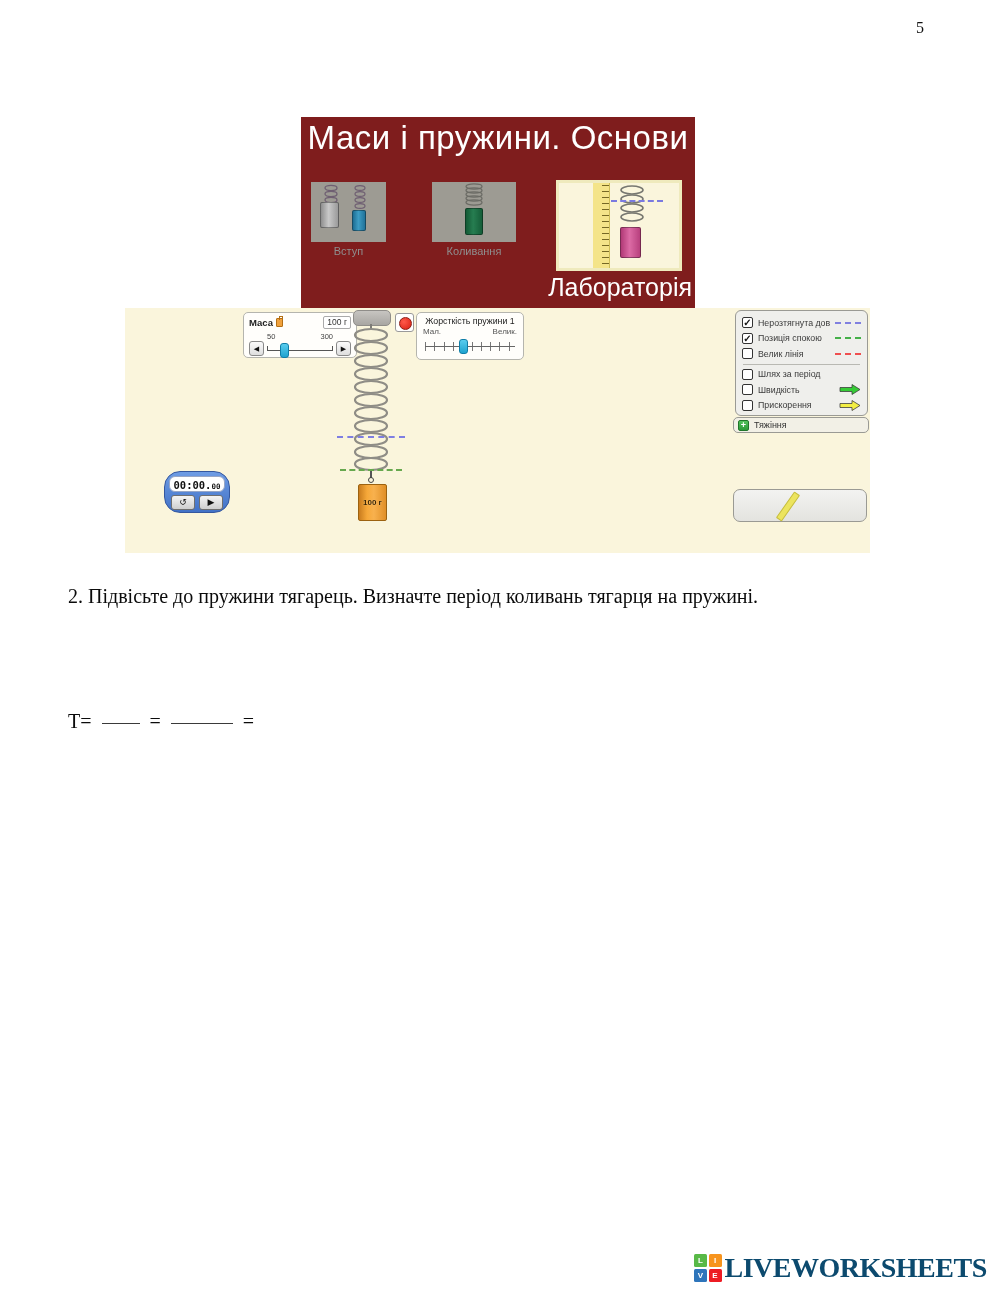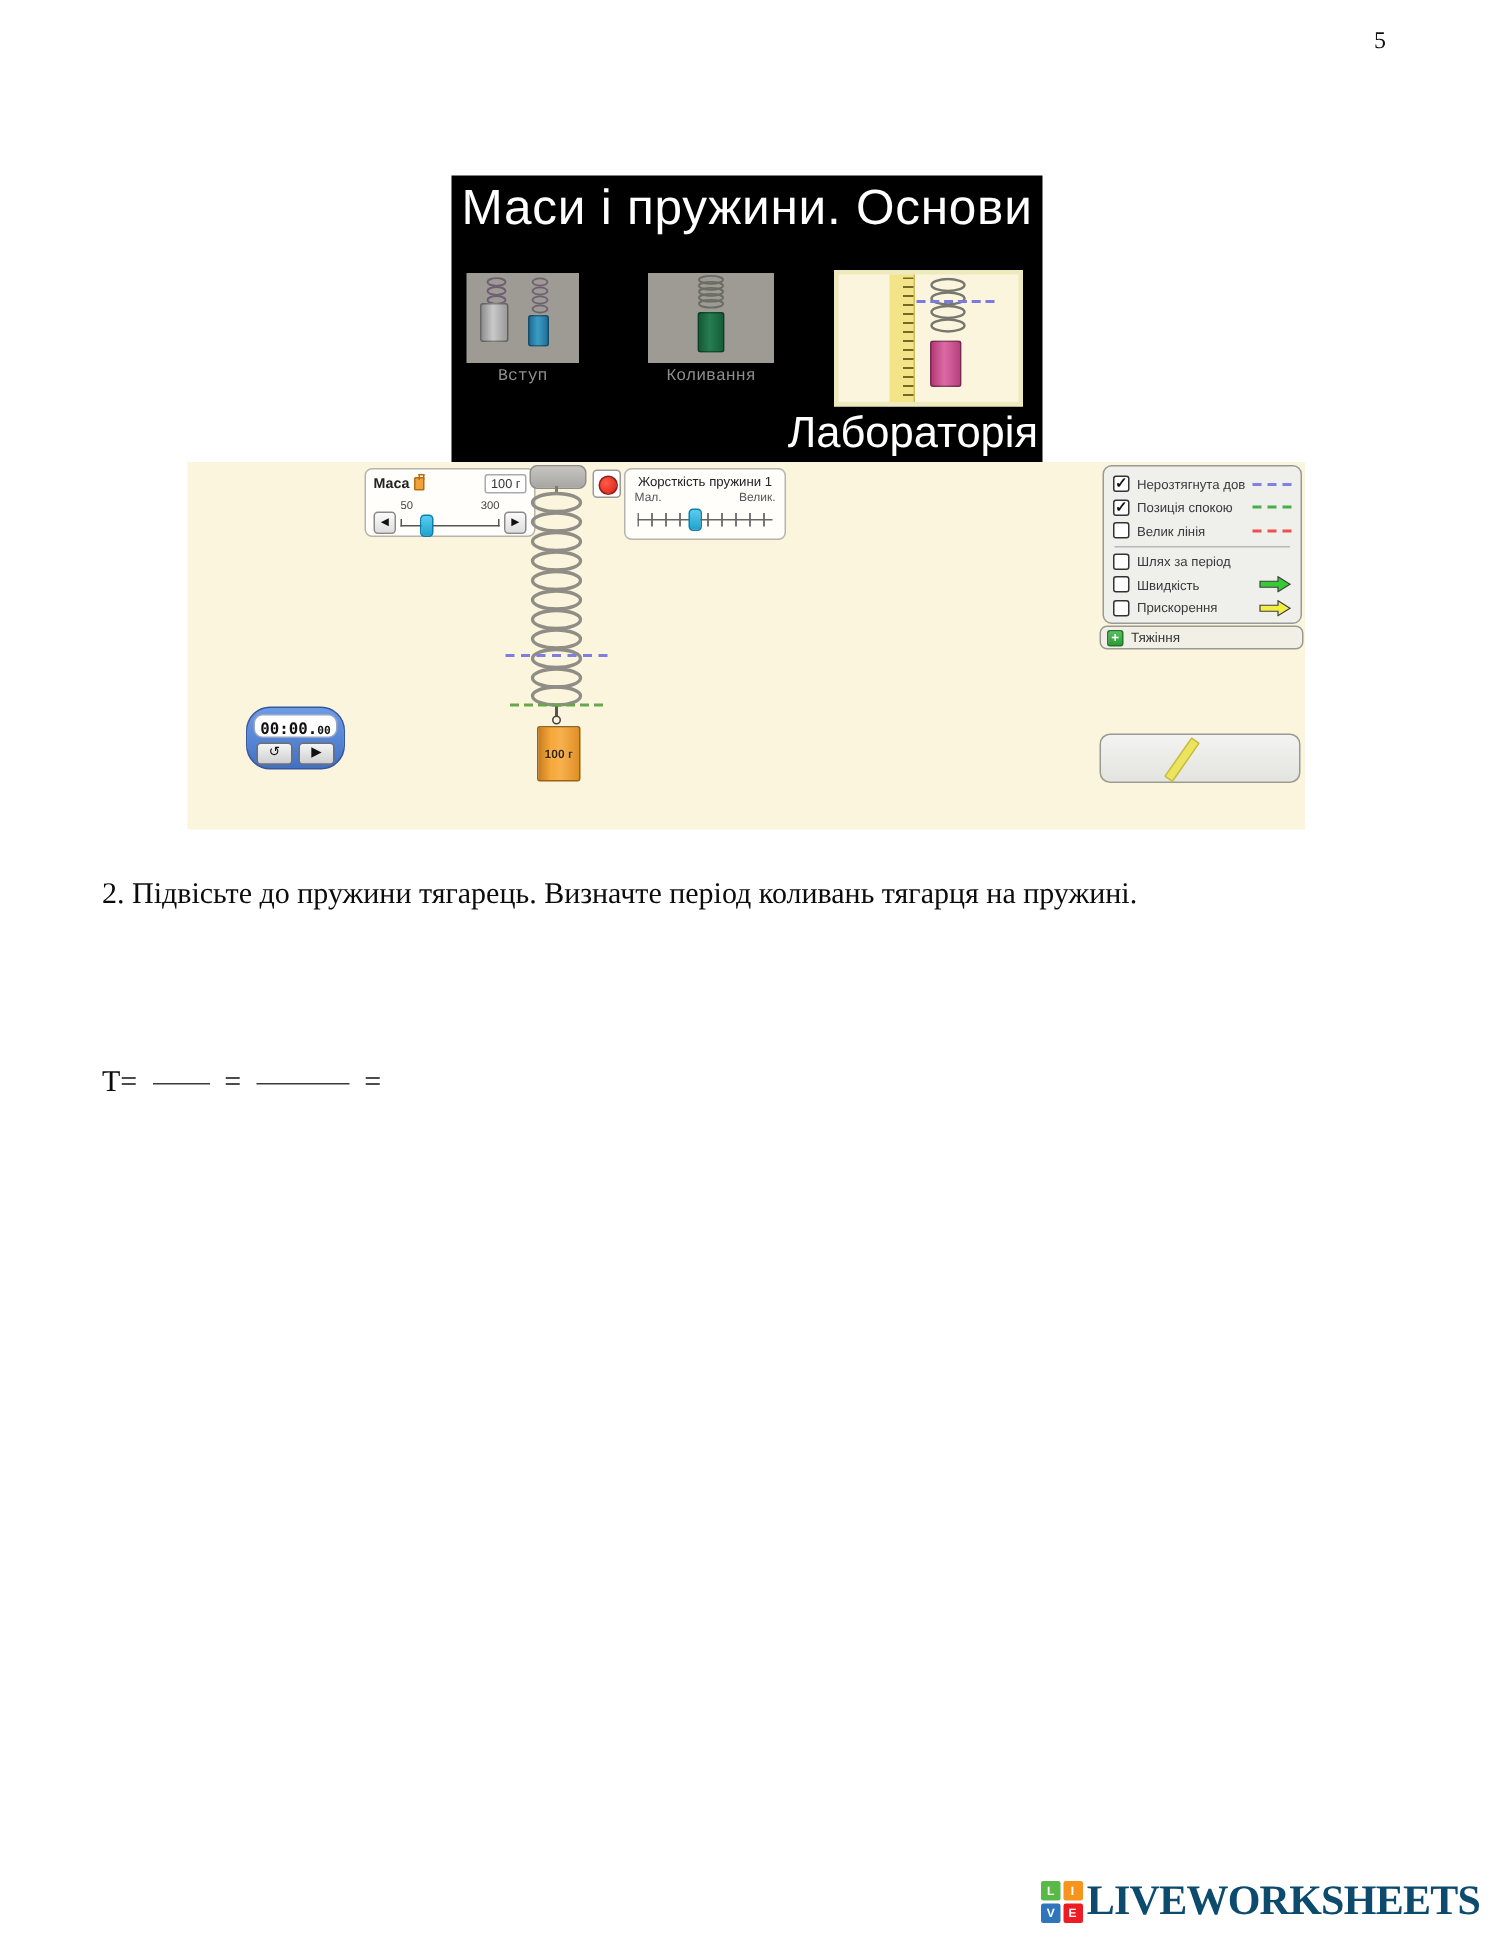"Маси і пружини. Основи" .sim-header { background: #000000 -> #7f1d1d }
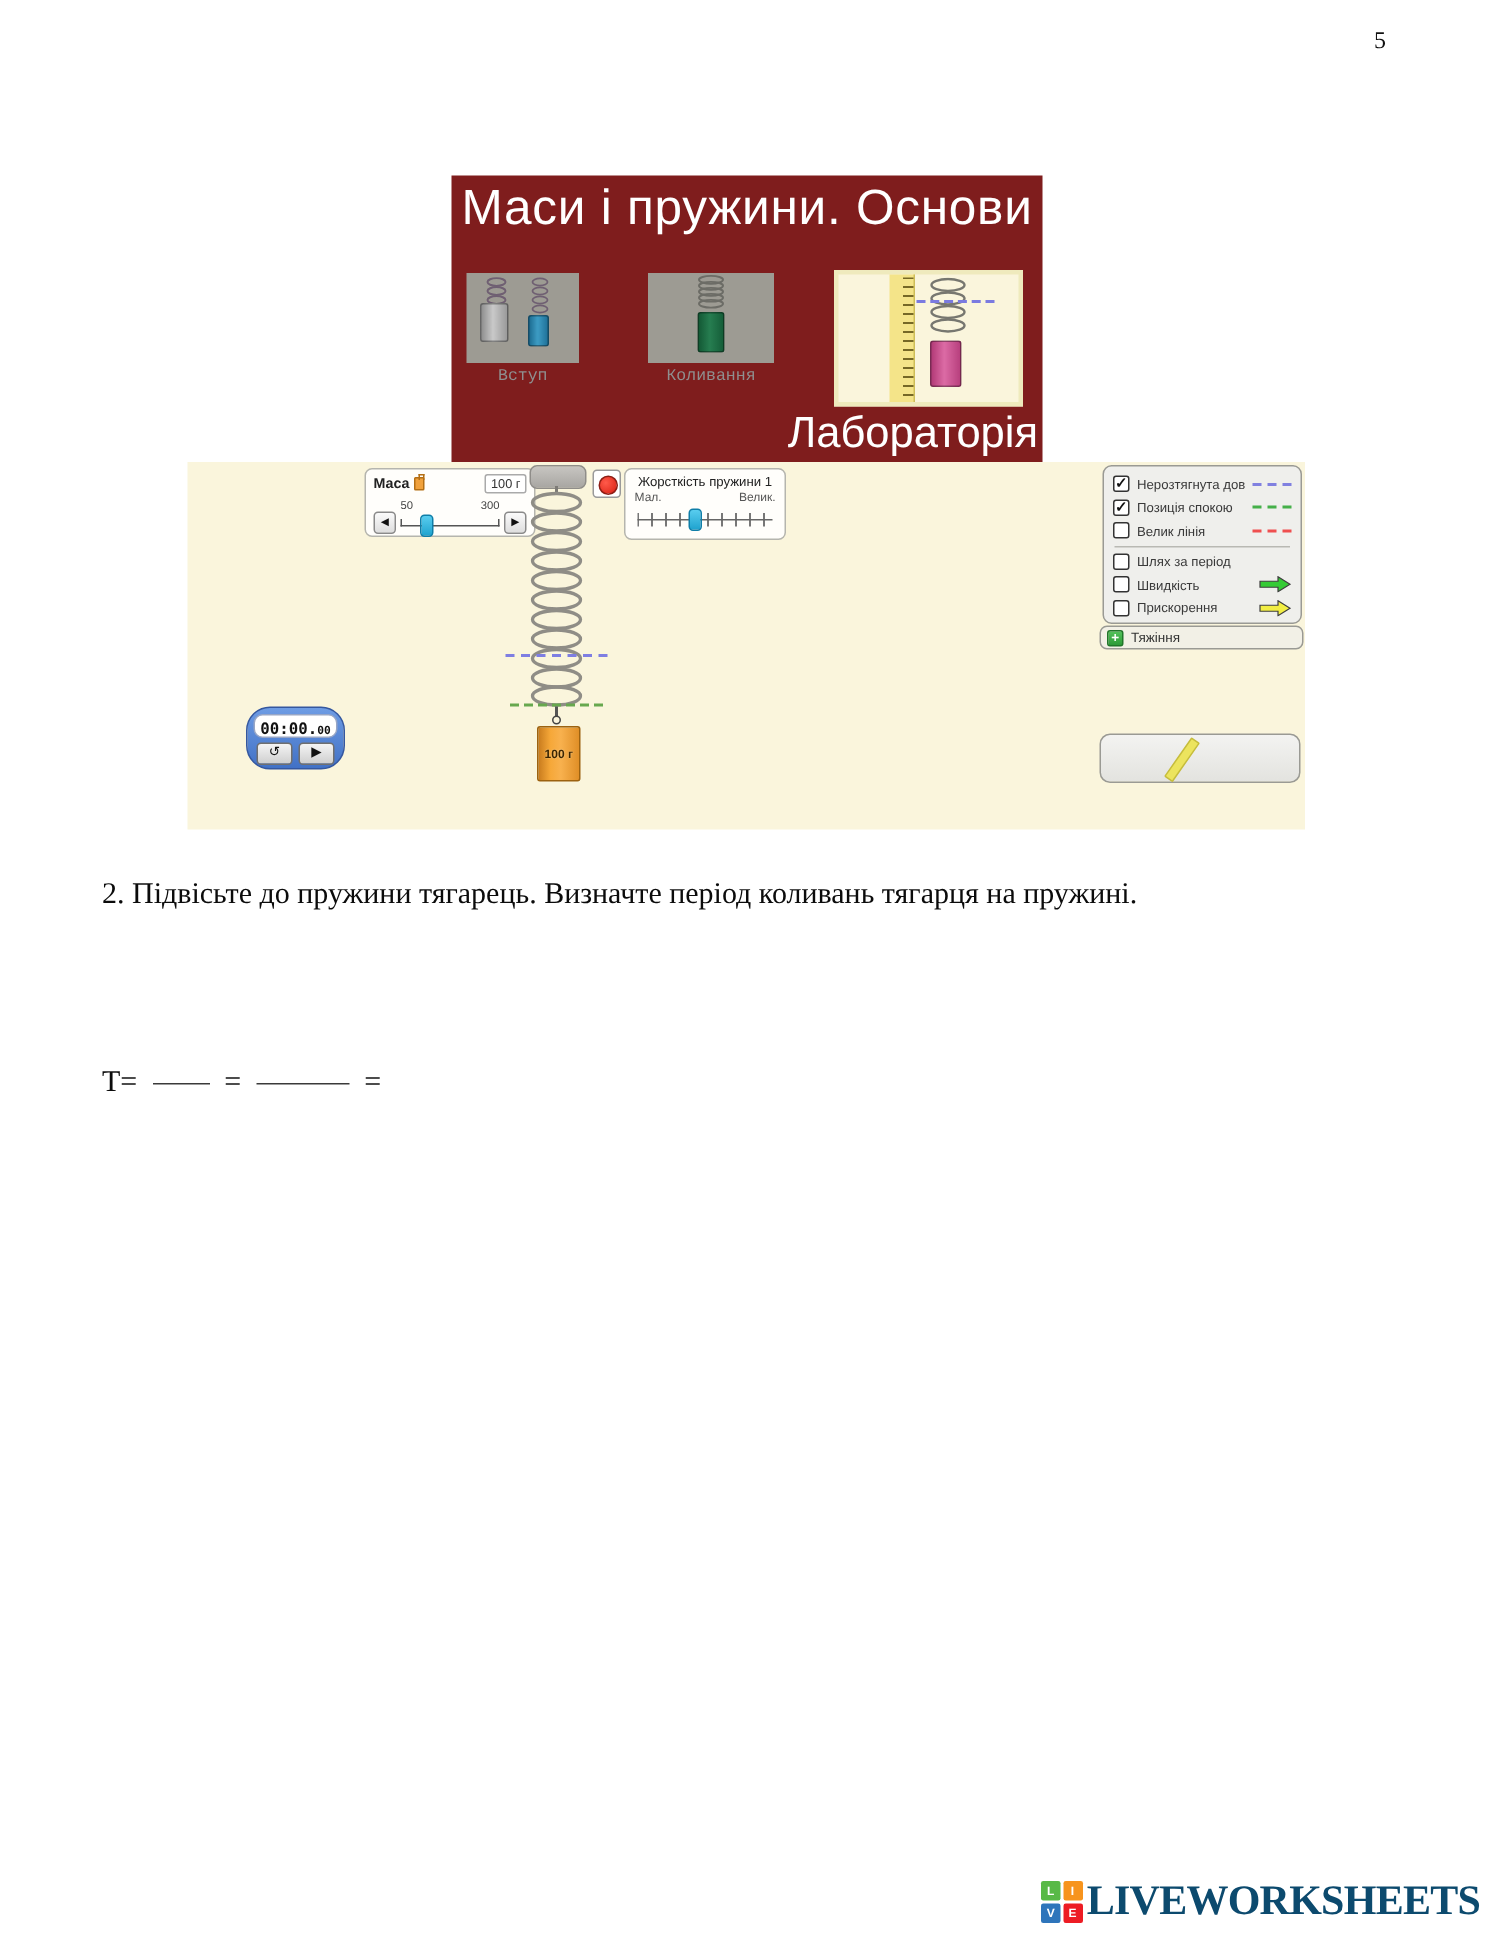"Вступ" .thumb-label { font-family: Liberation Mono, monospace -> Liberation Sans, sans-serif }
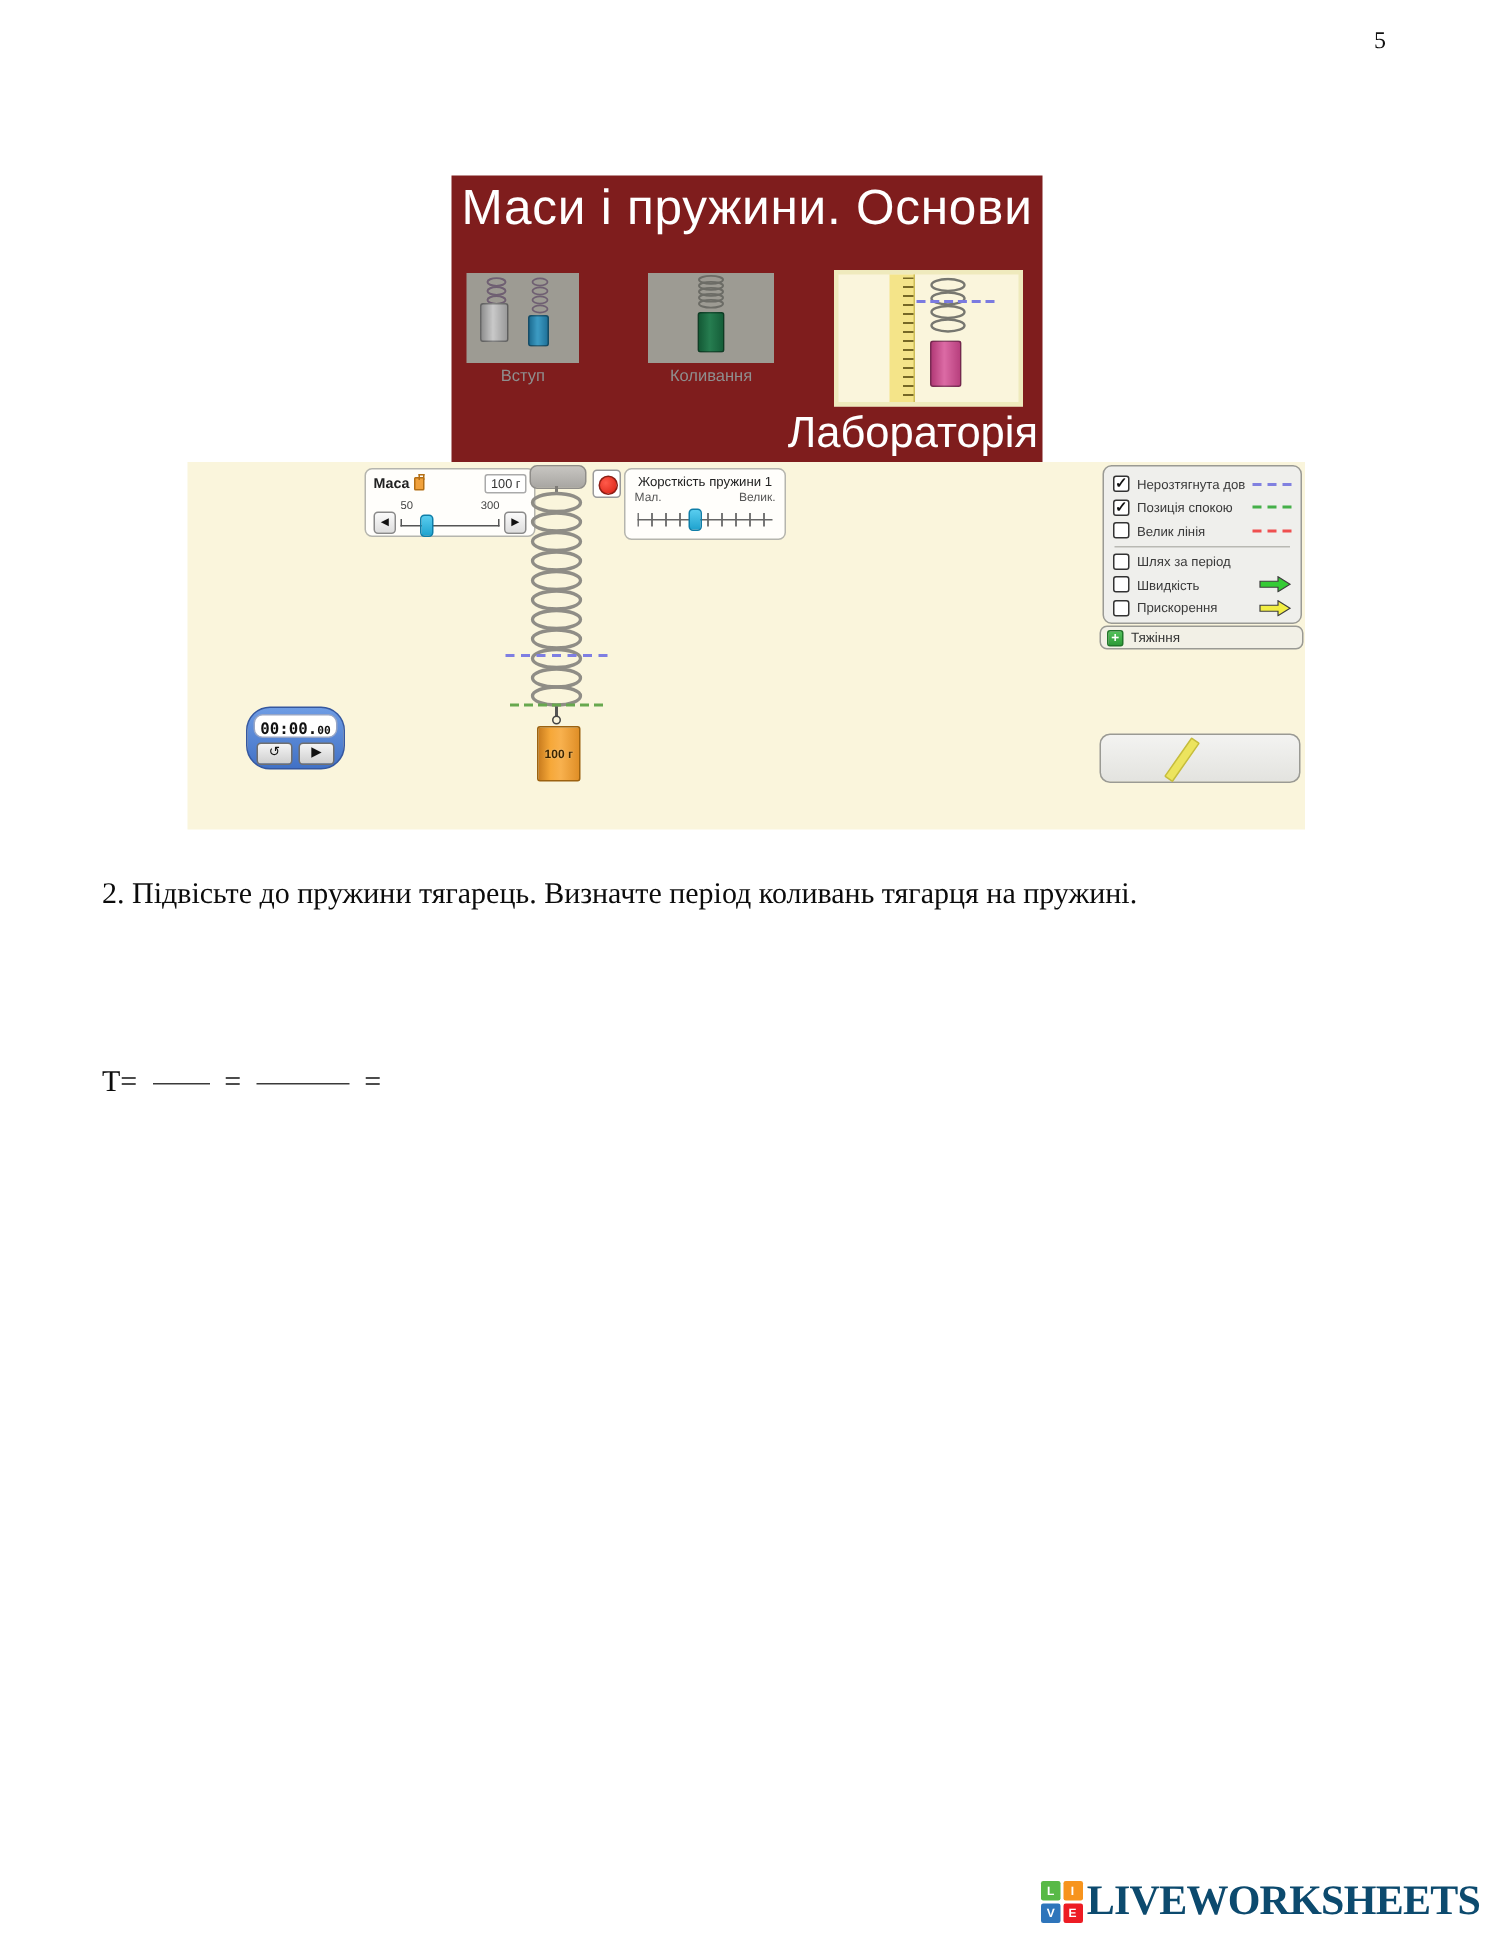"Лабораторія" .tab-lab-label { font-size: 29px -> 25px }
